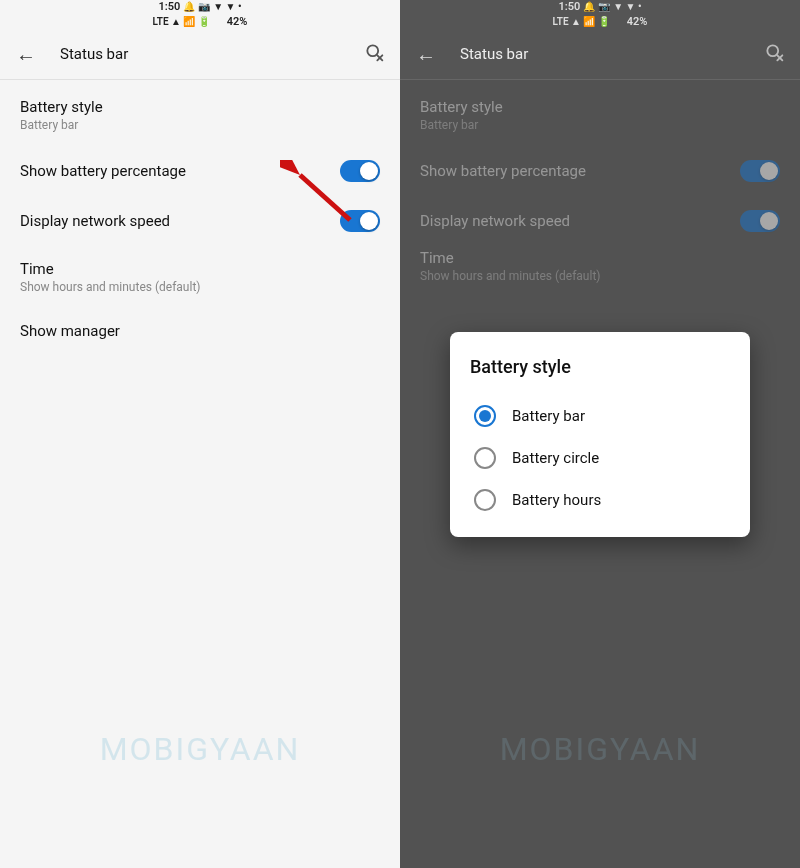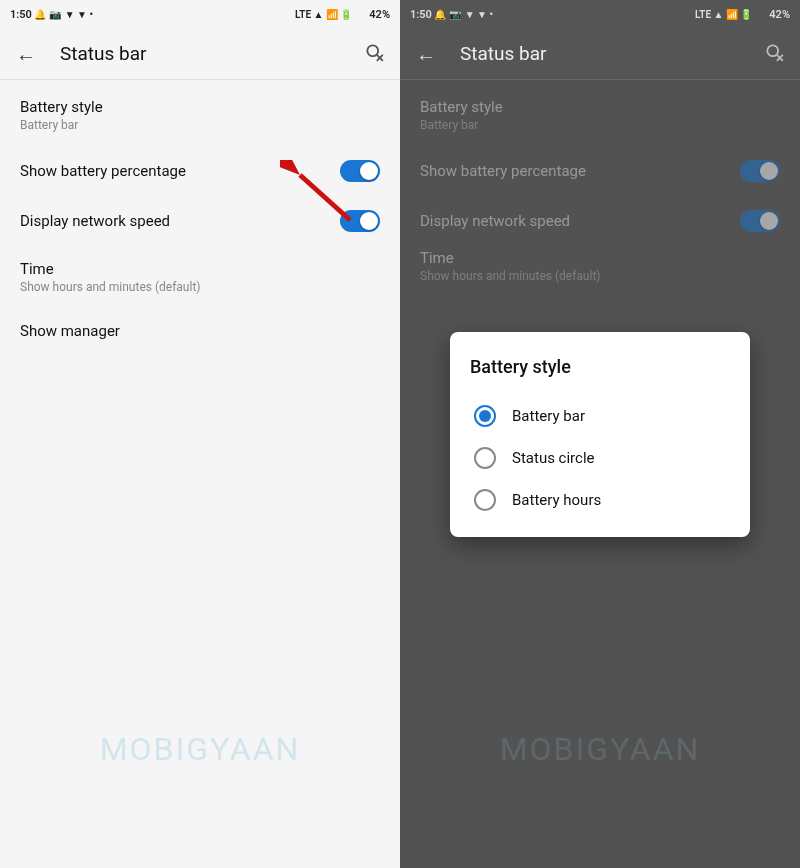"1:50" .status-bar { flex-direction: none -> column; padding: 8px 10px -> 0 10px }
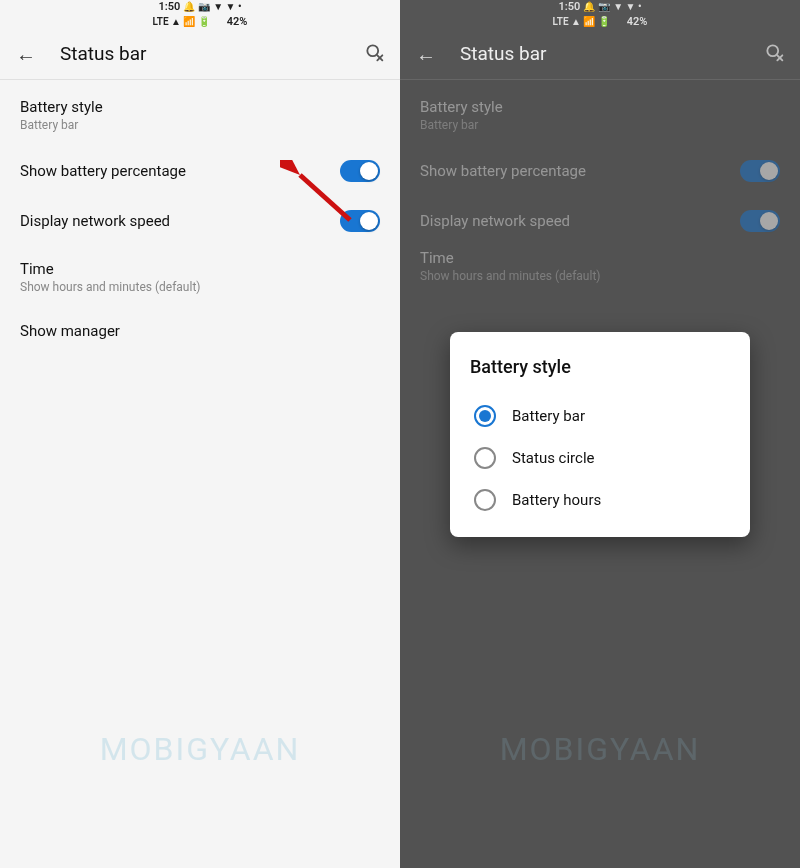"Status bar" .top-title { font-size: 19px -> 15px }
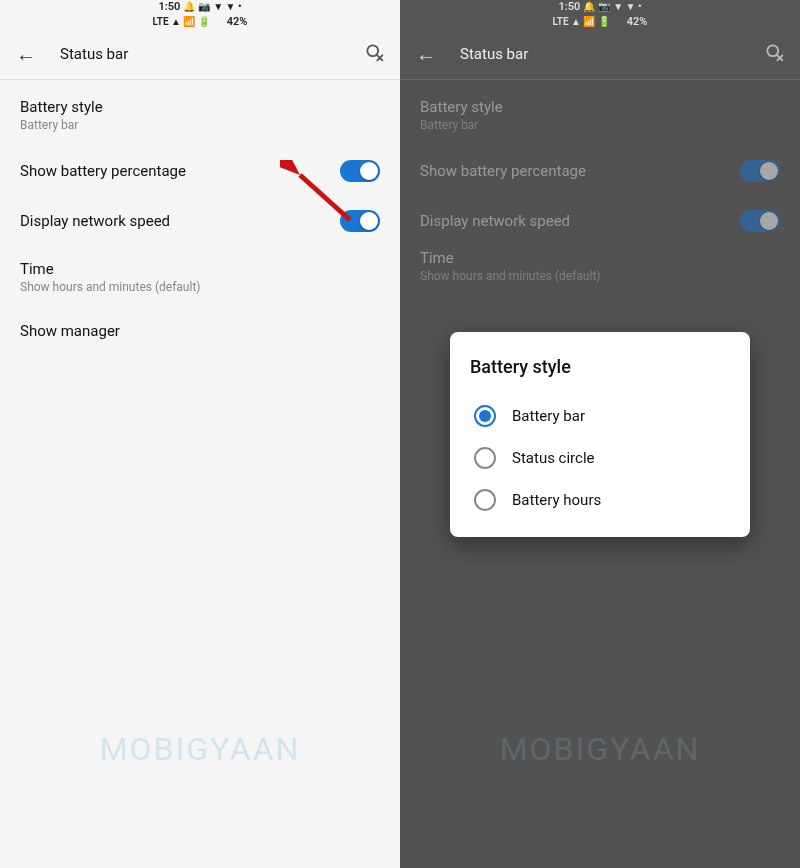"Status circle" span.radio-label { text: Status -> Battery }
